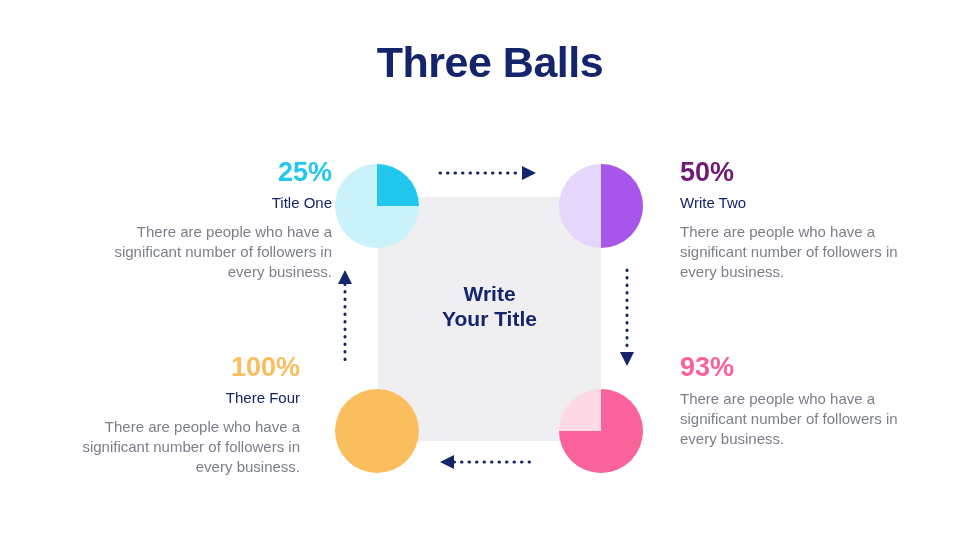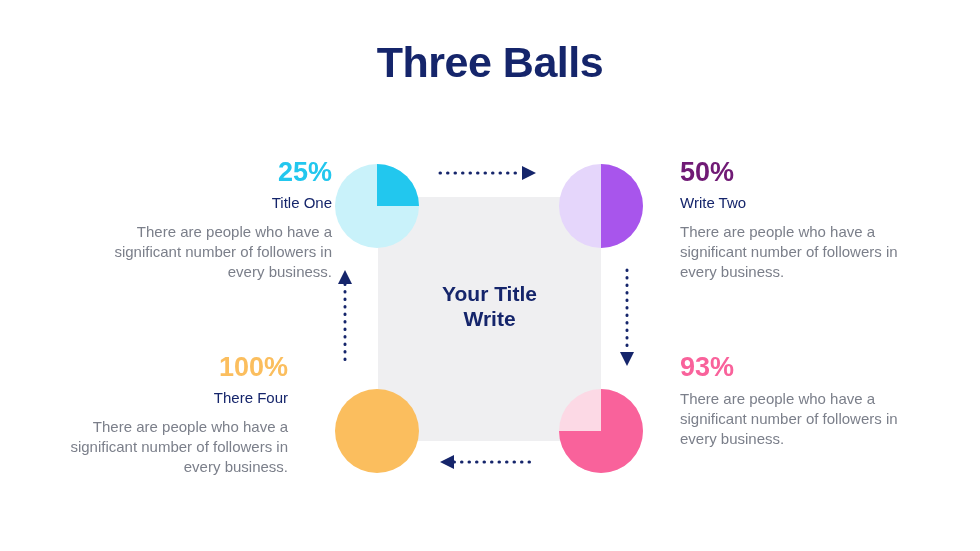"Your Title" span { order: before "Write" -> after "Write" }
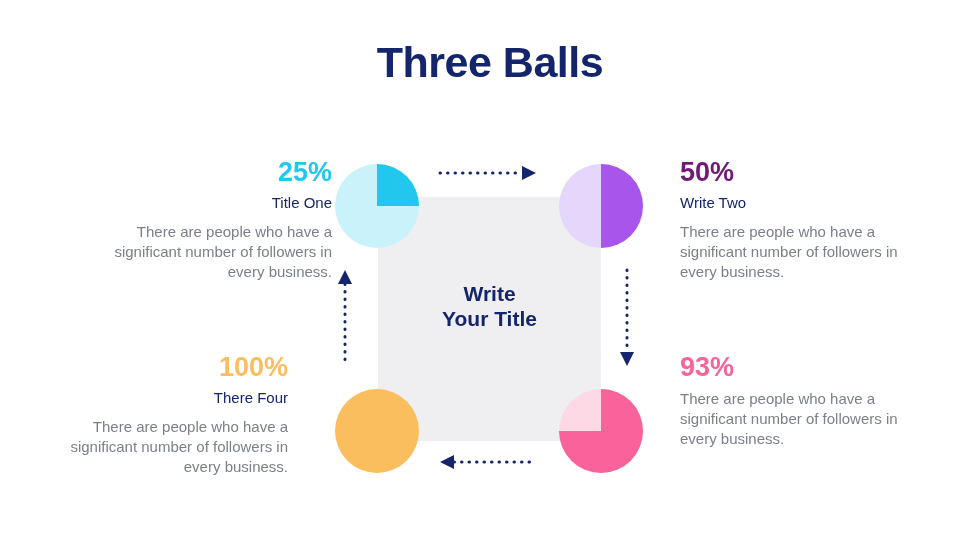"100%" .block-bl { left: 52px -> 64px }
